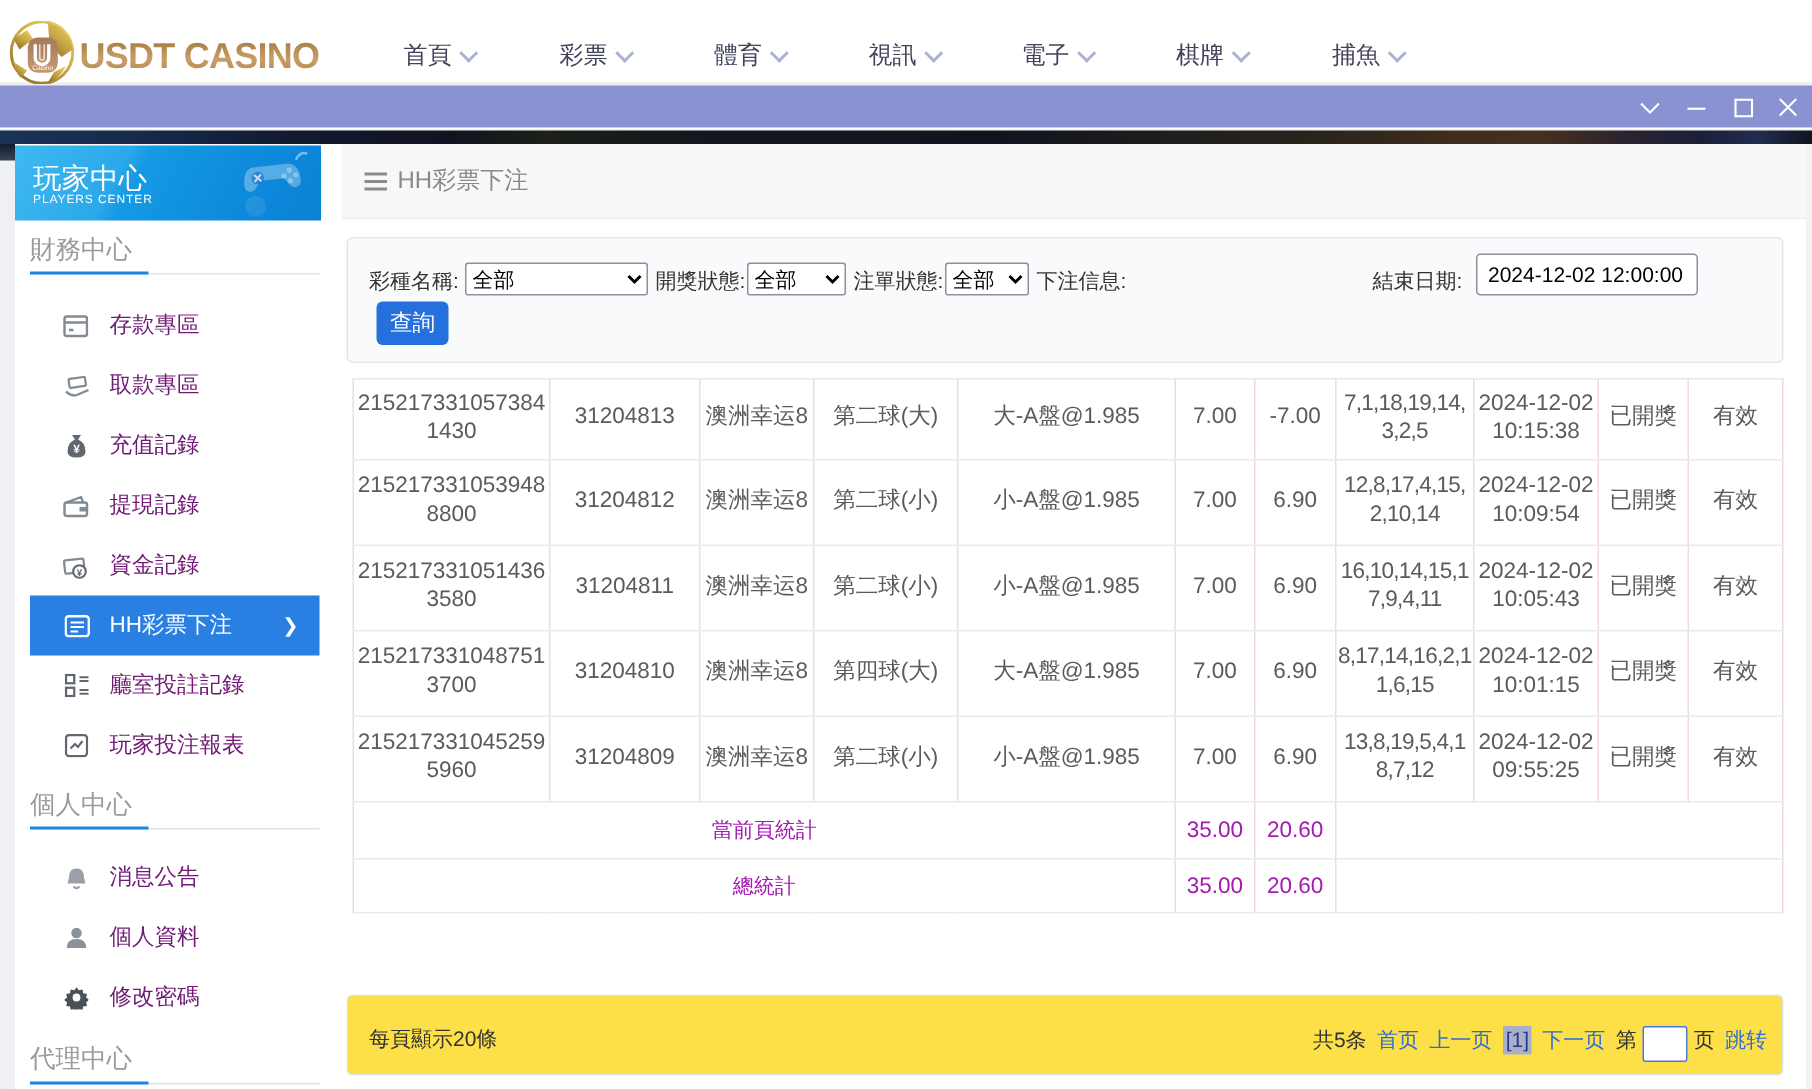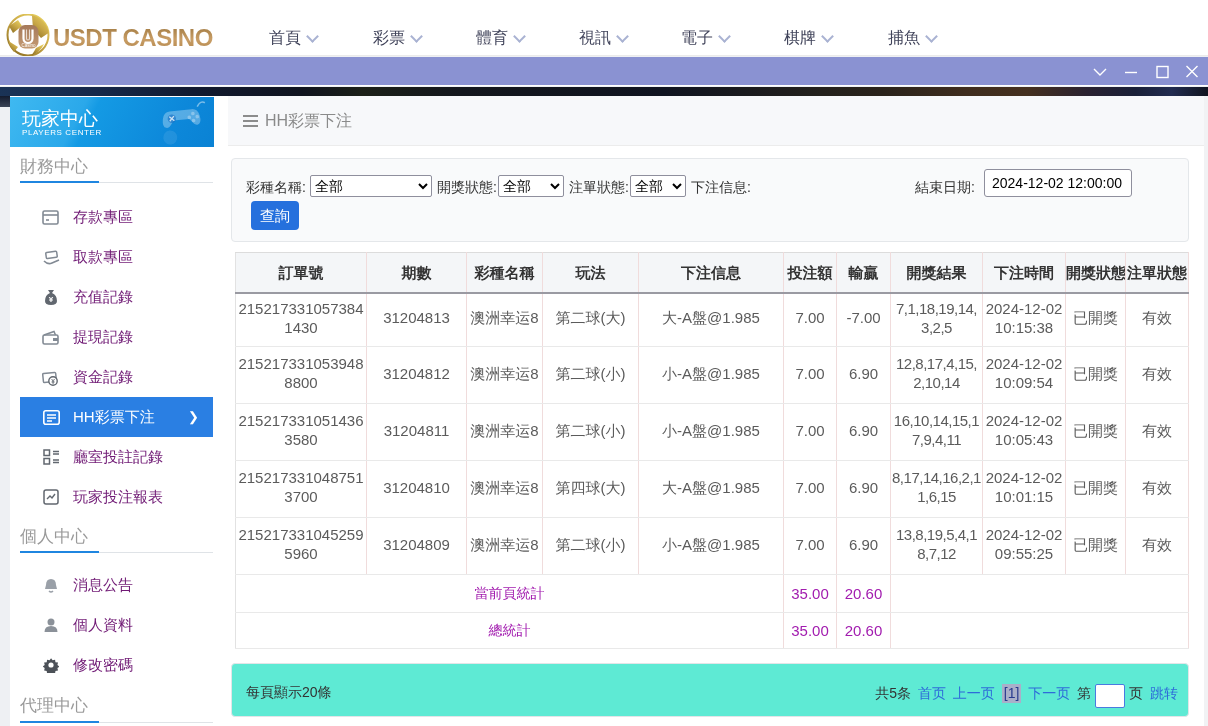"訂單號" tr { html: <tr> <th>訂單號</th> <th>期數</th> <th>彩種名稱</th> <th>玩法</th> <th>下注信息</th> <th>投注額</th> <th>輸贏</th> <th>開獎結果</th> <th>下注時間</th> <th>開獎狀態</th> <th>注單狀態</th> </tr> -> none }
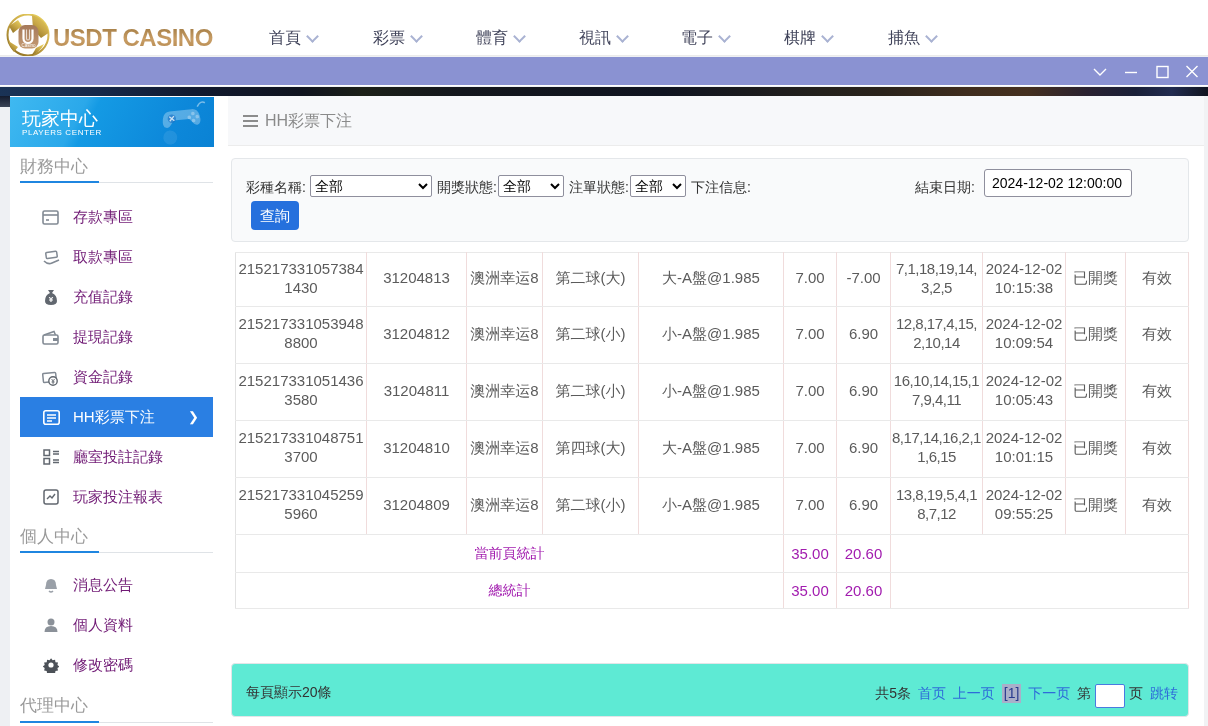"每頁顯示20條" #pager { background: #5eead4 -> #fde047 }
